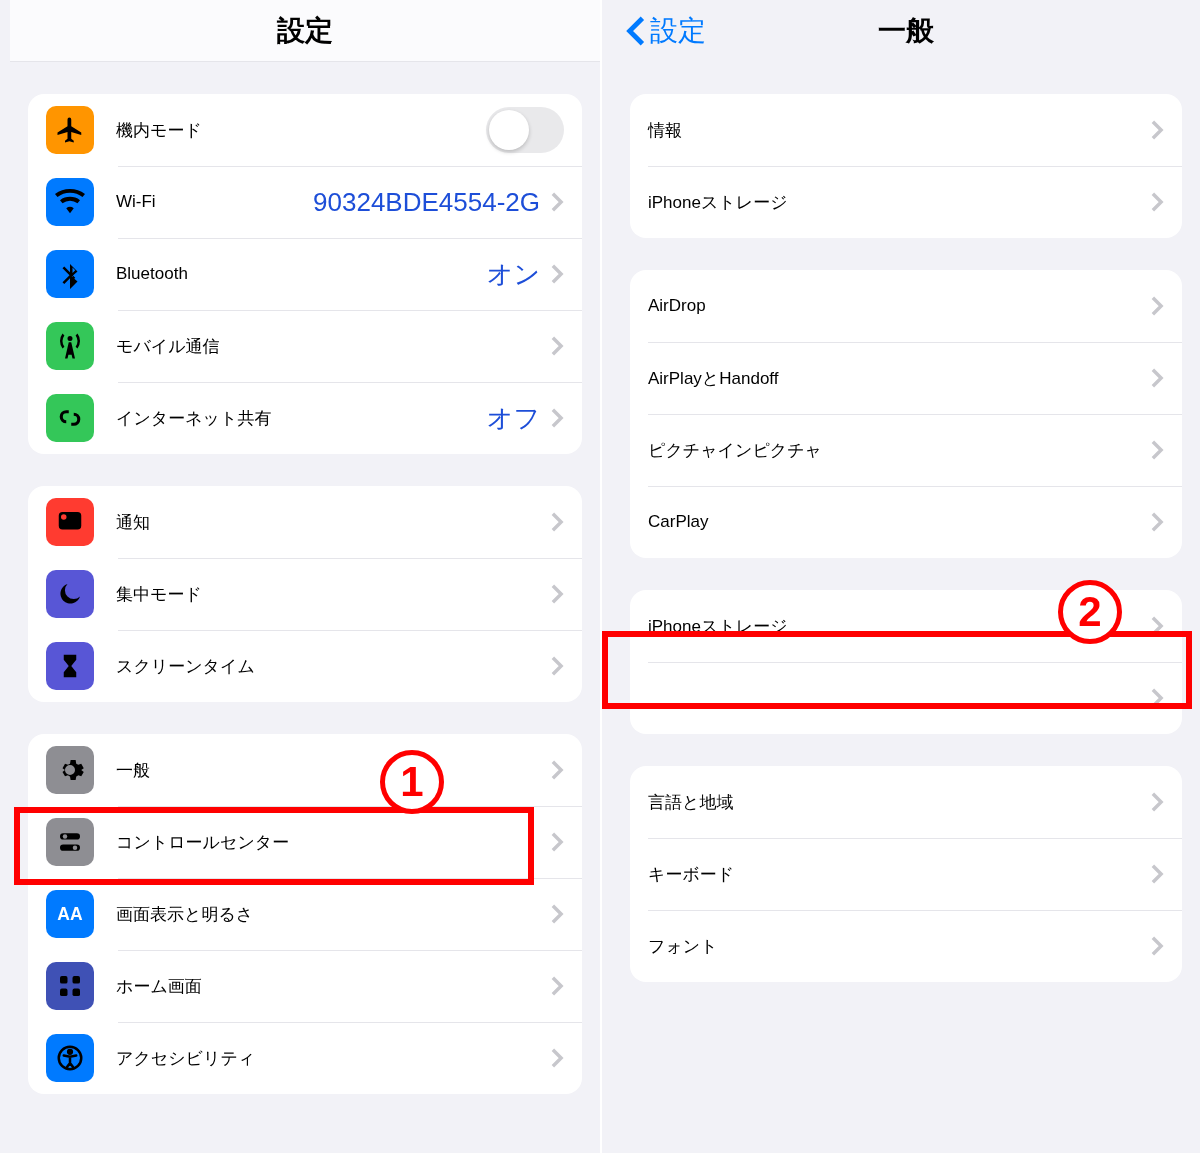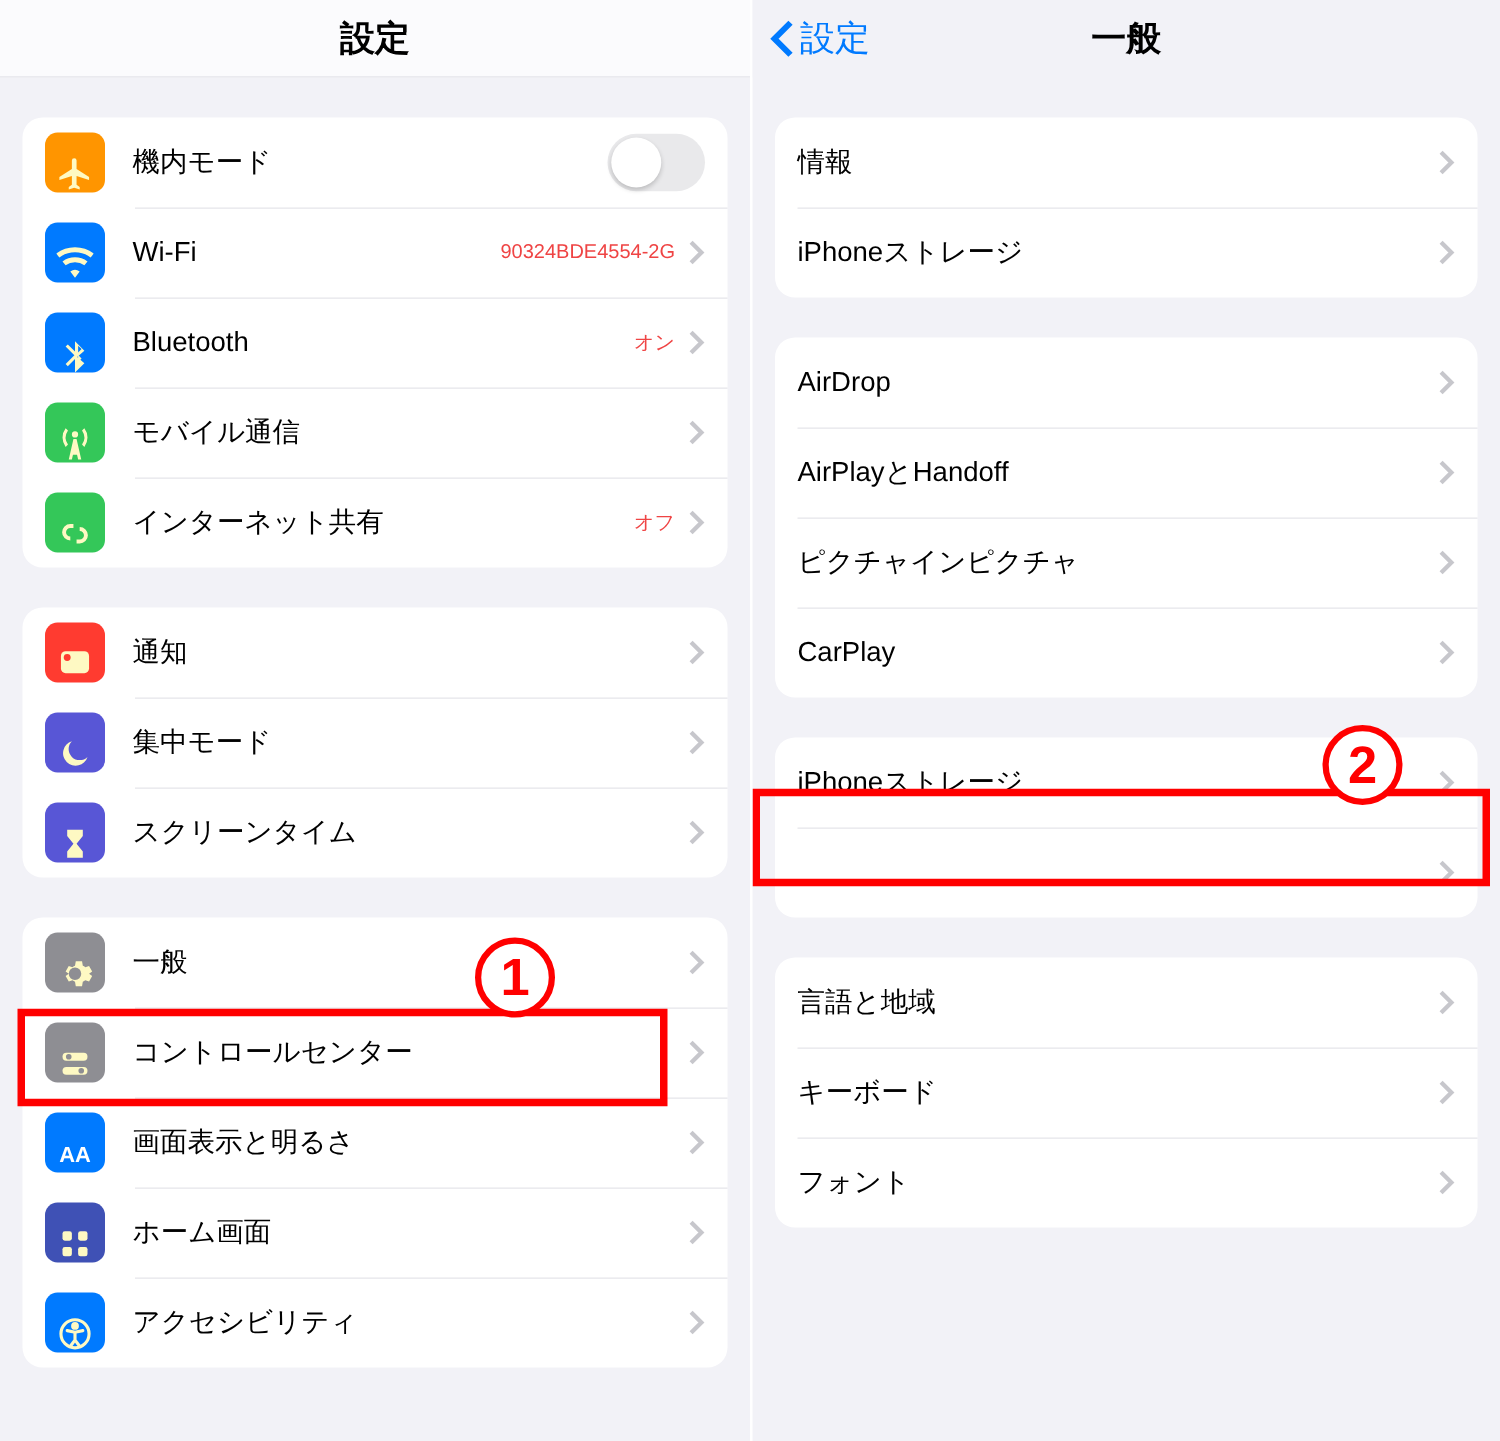"設定" .screen { padding-left: none -> 10px }
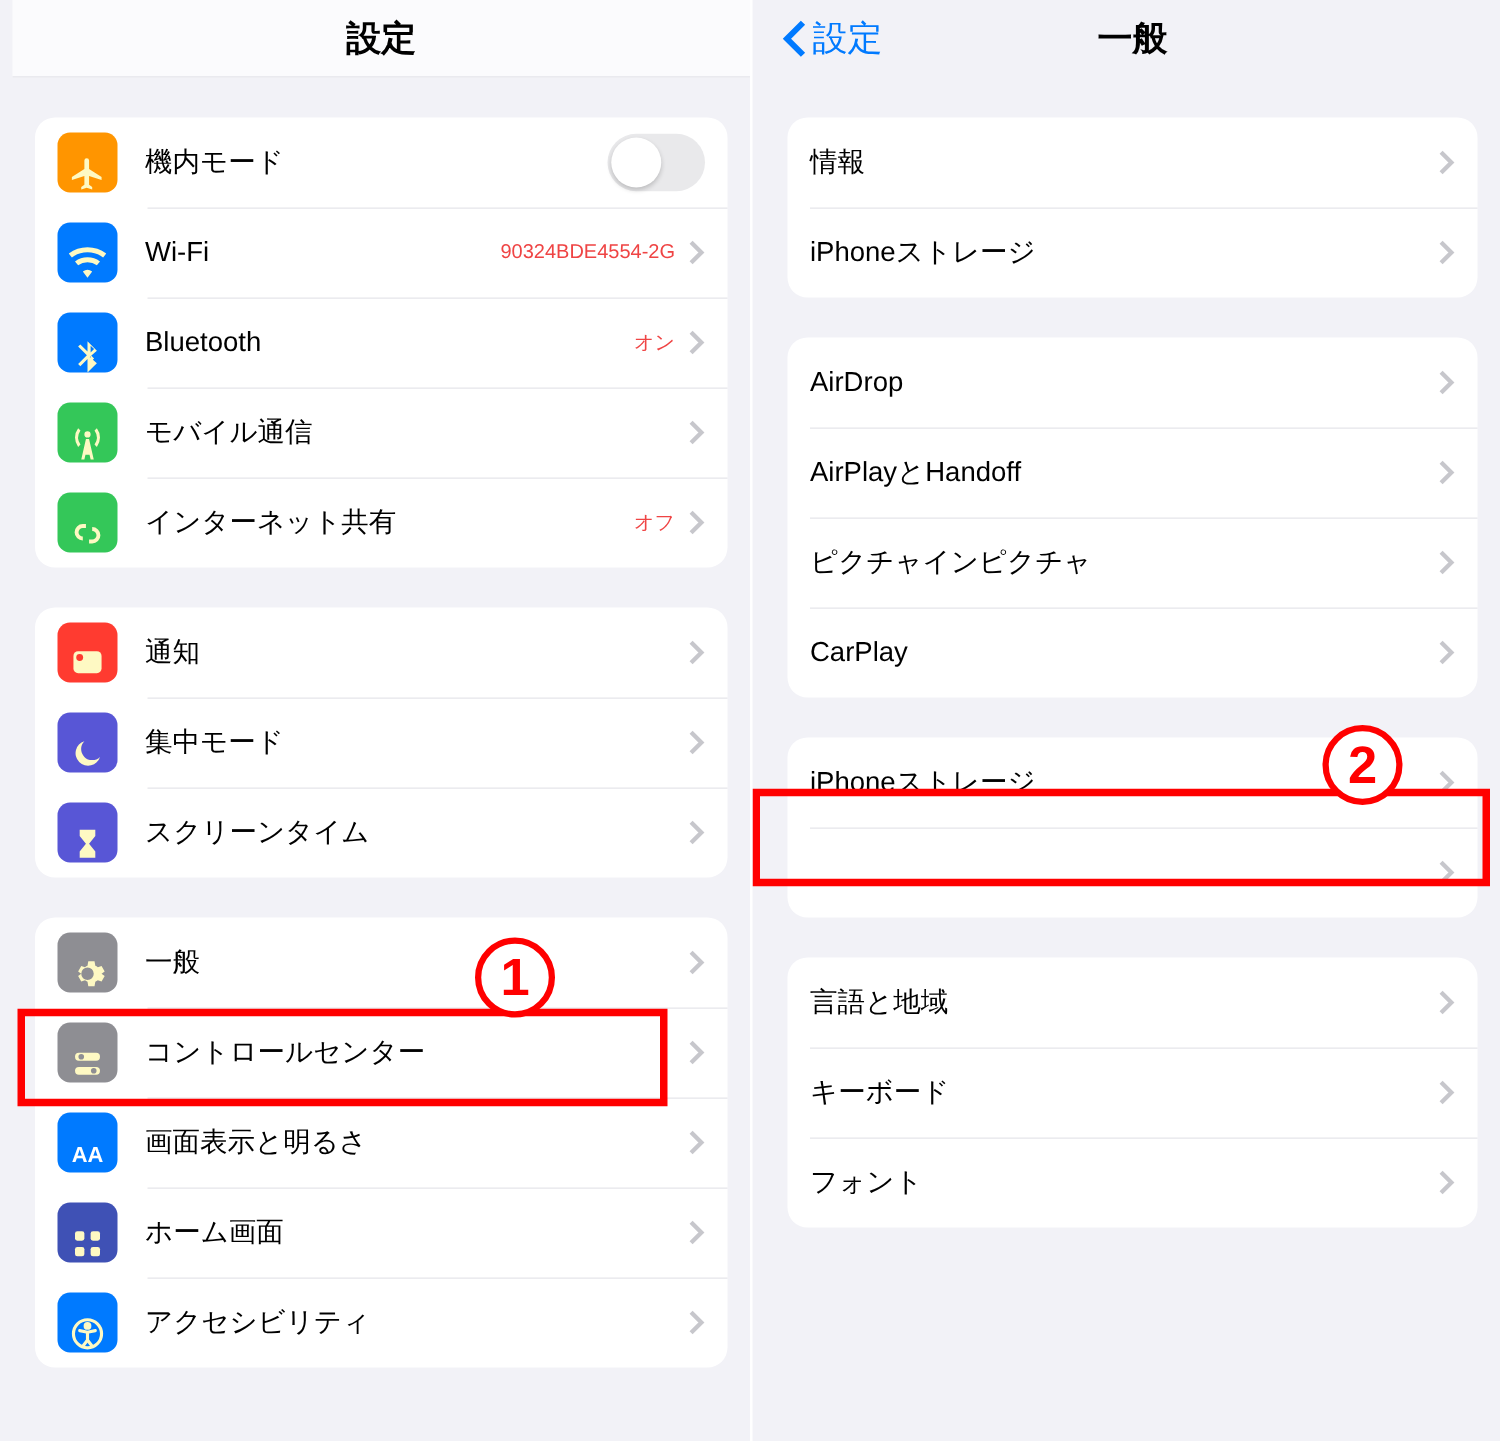"機内モード" .row-label { font-size: 22px -> 17px }
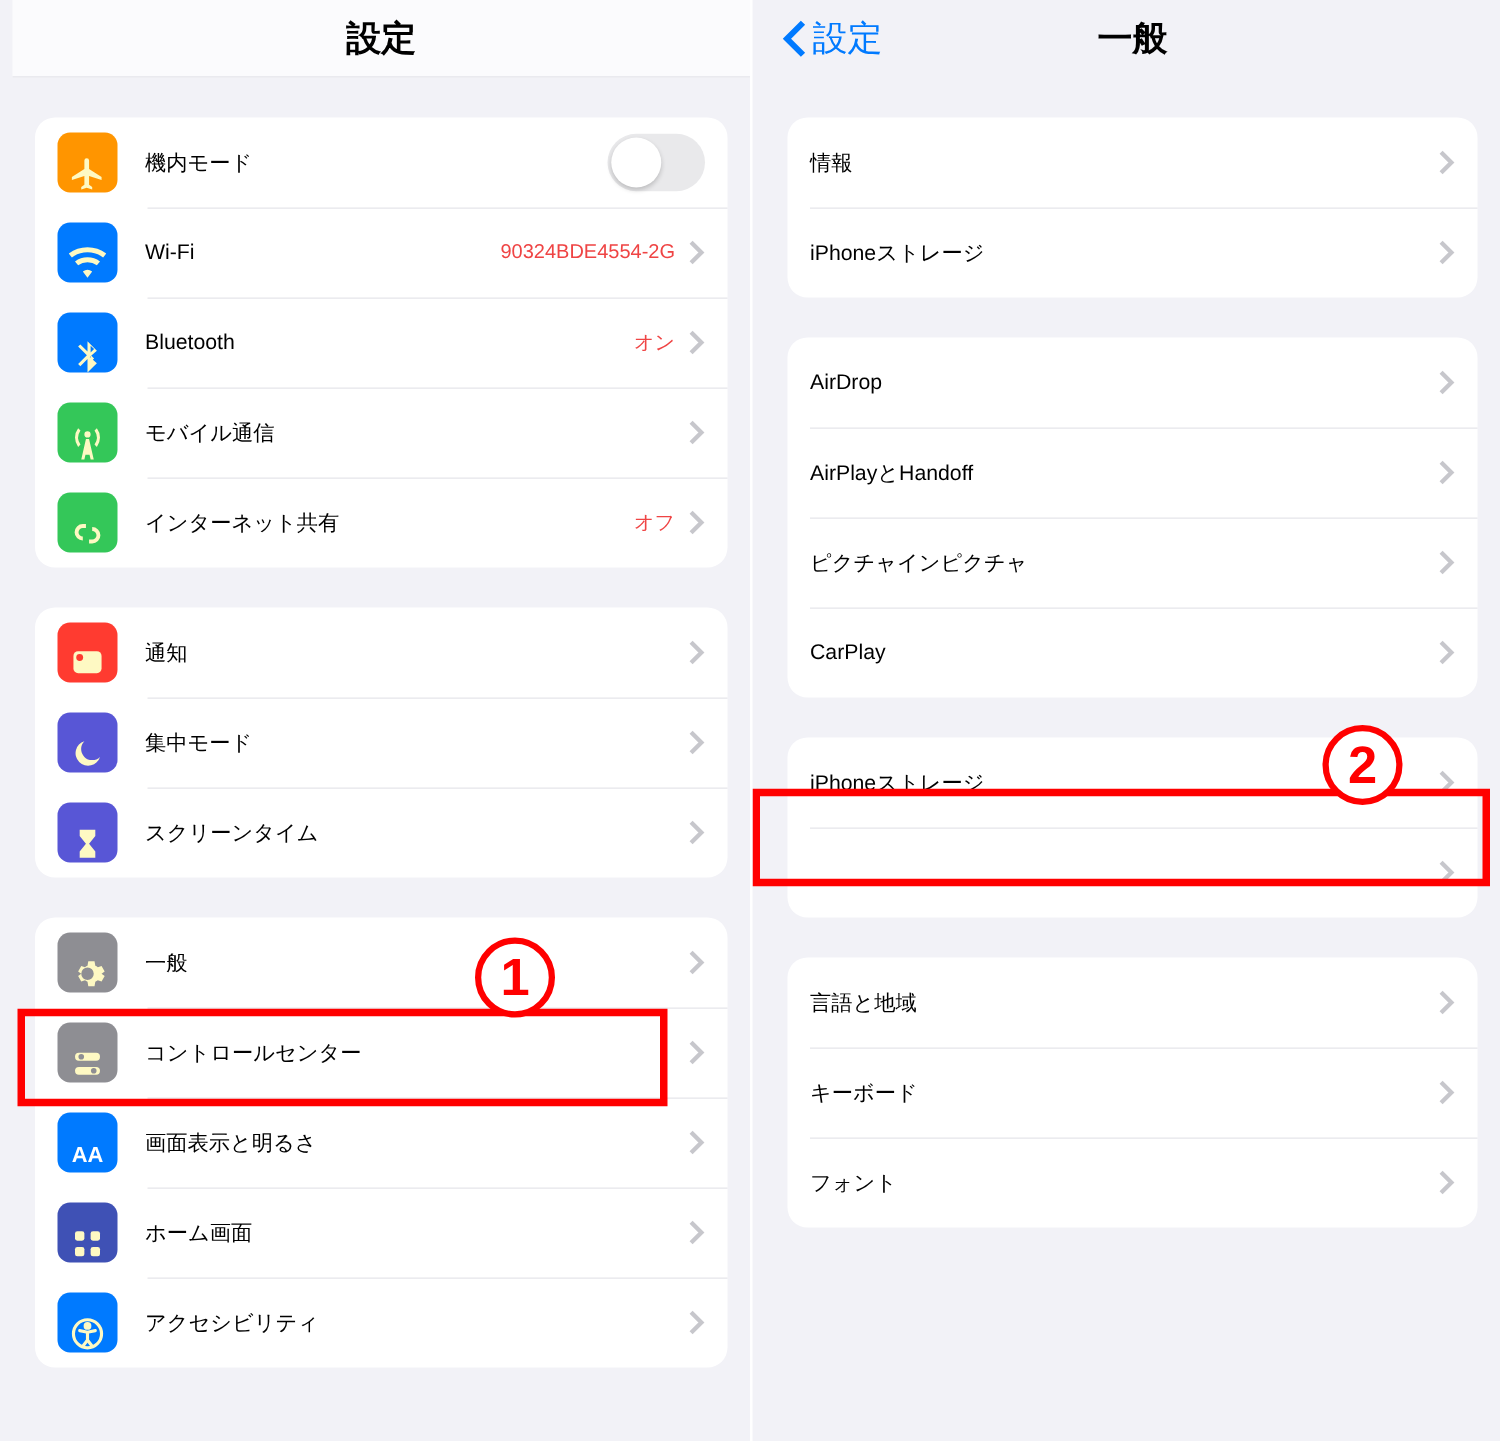"90324BDE4554-2G" .row-value { color: #ef4444 -> #1d4ed8; font-size: 16px -> 26px }
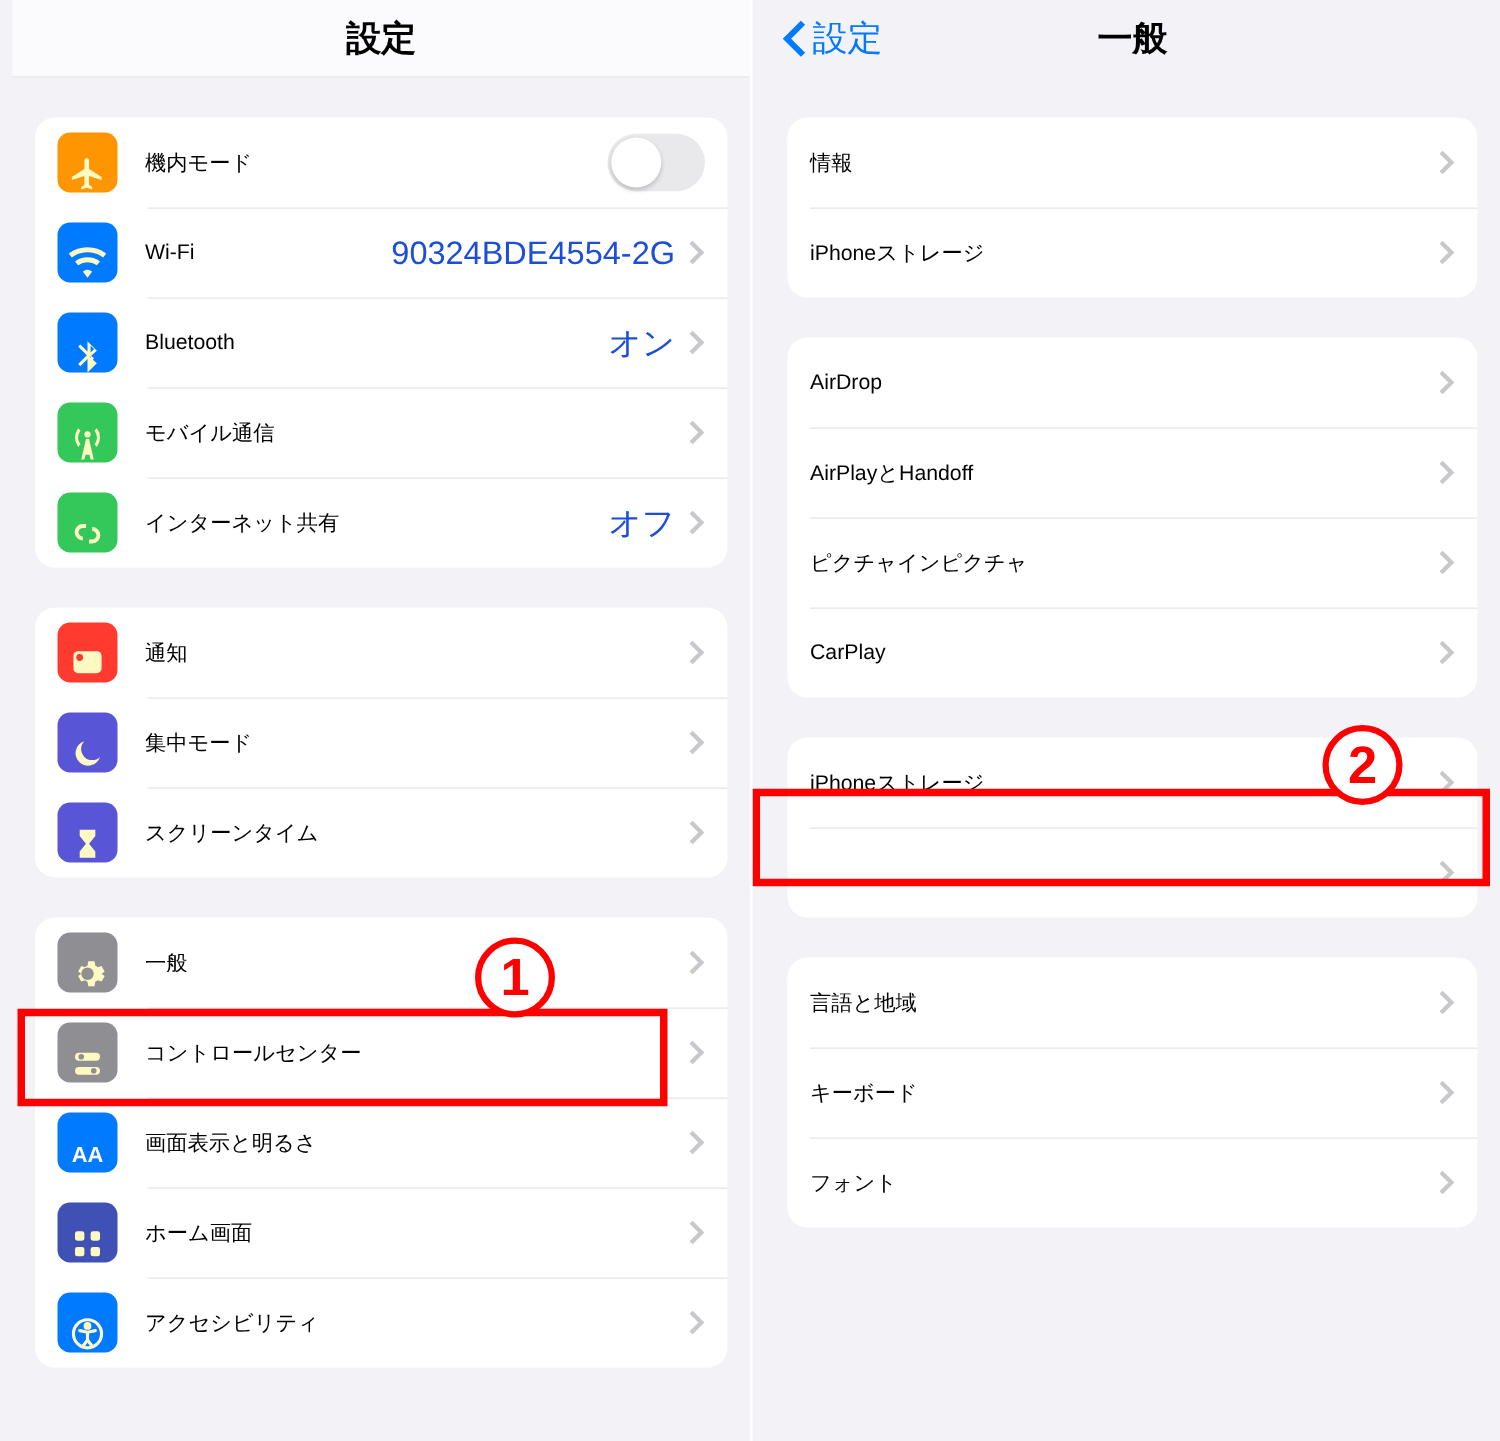"AA" .icon-box { align-items: flex-end -> center; color: #fef9c3 -> #000000 }
